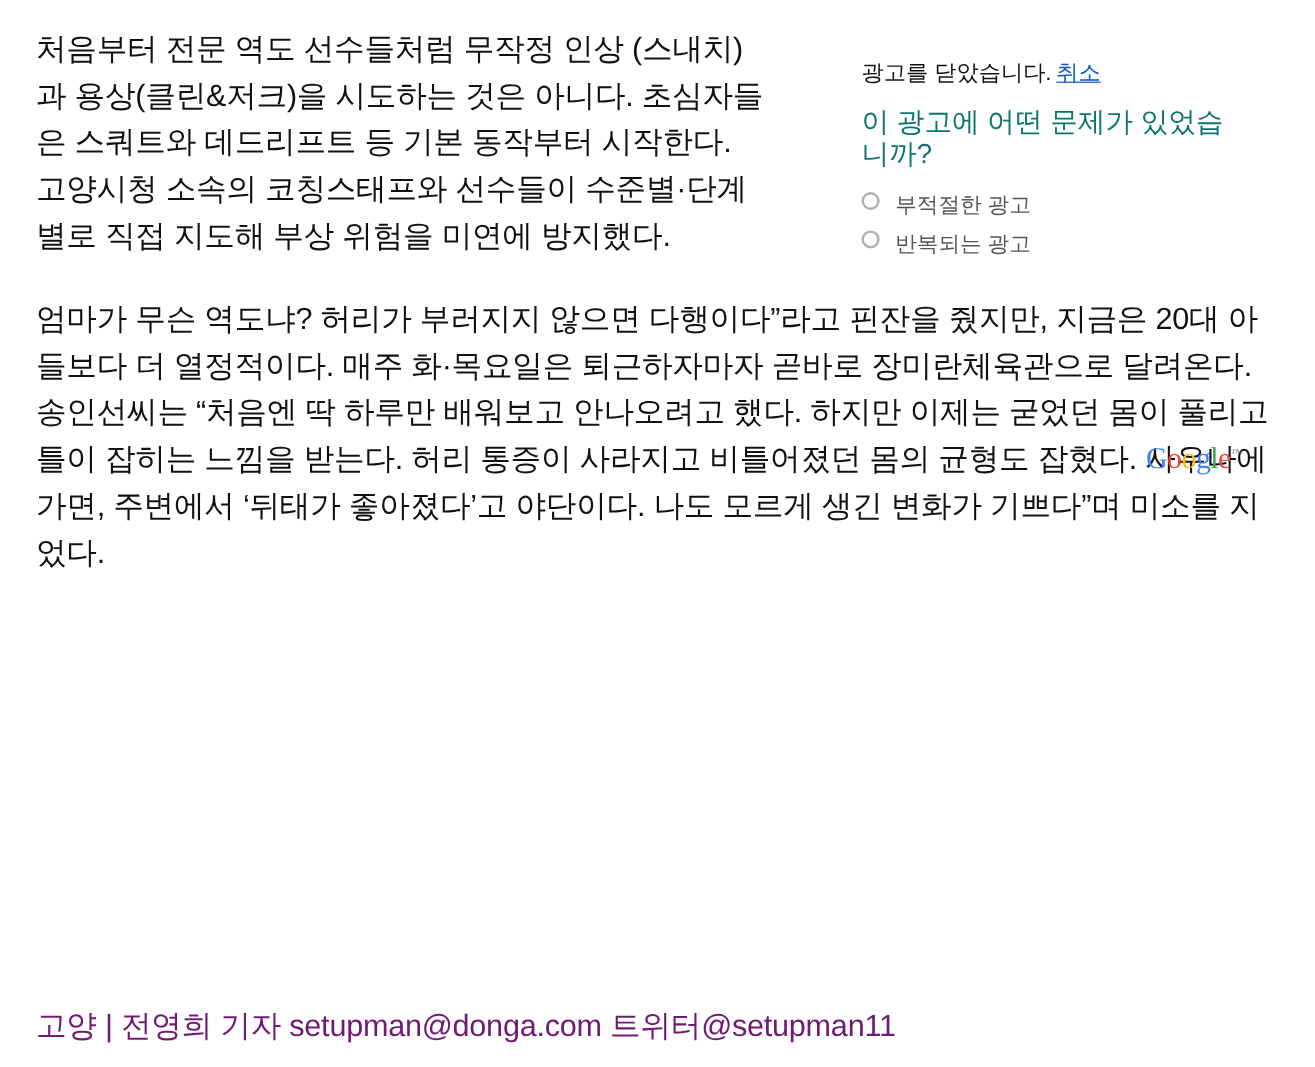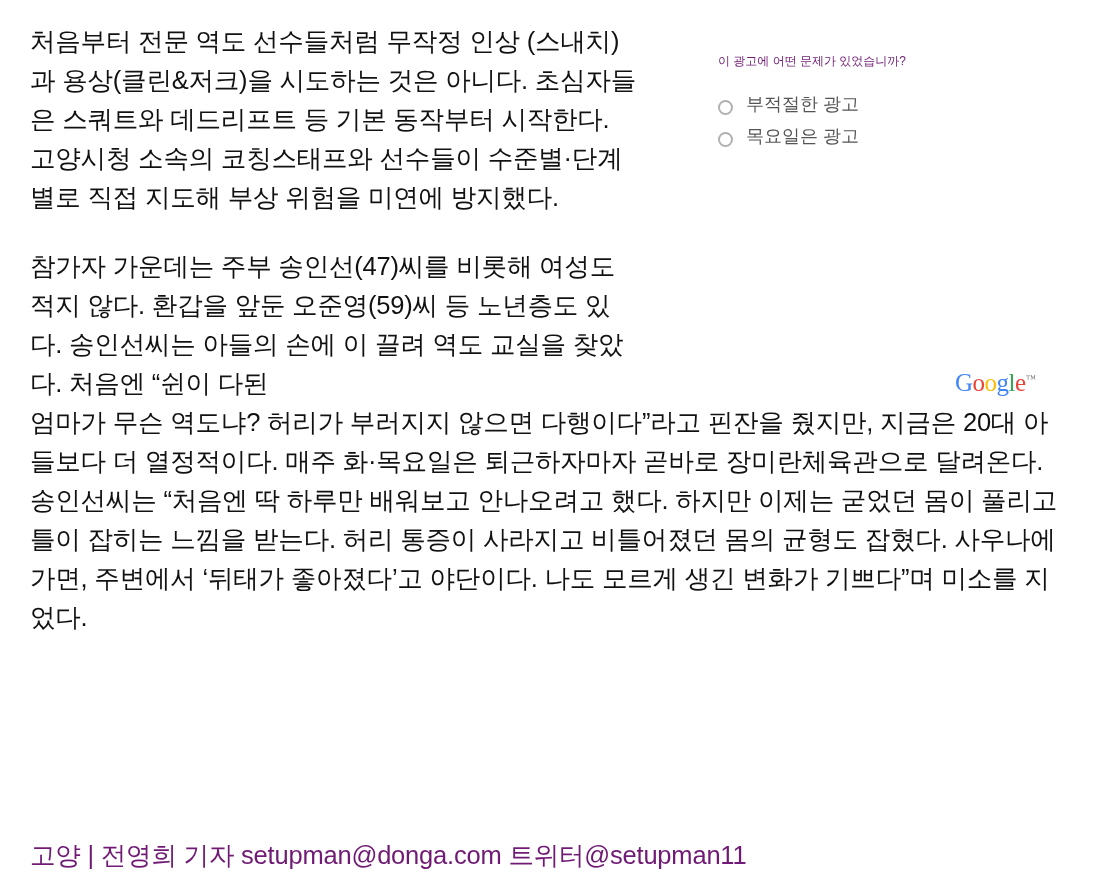"광고를 닫았습니다. 취소" div.headline { html: none -> <div> <span>광고를 닫았습니다.</span><span>취소</span> </div> }
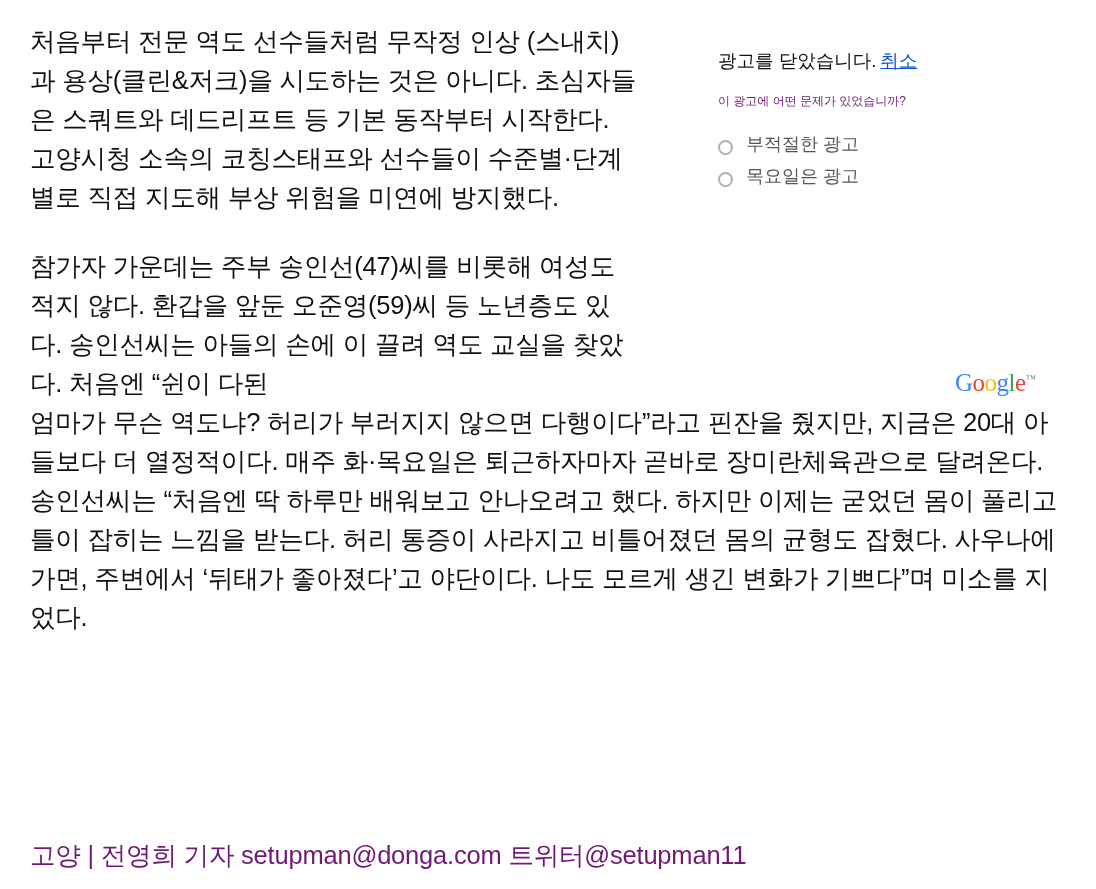"이 광고에 어떤 문제가 있었습니까?" #ad-panel .question { color: #701a75 -> #0f766e; font-size: 12px -> 23px }
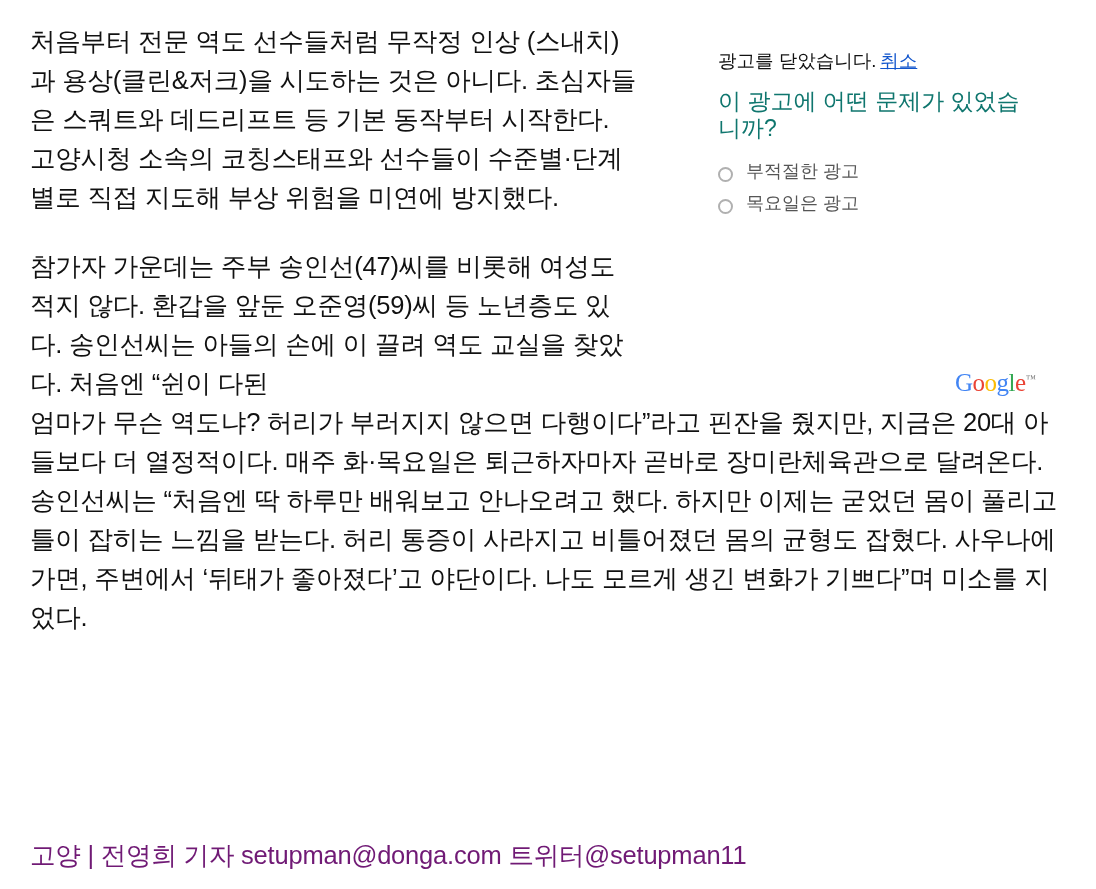"부적절한 광고" .radio-row { align-items: flex-end -> flex-start }
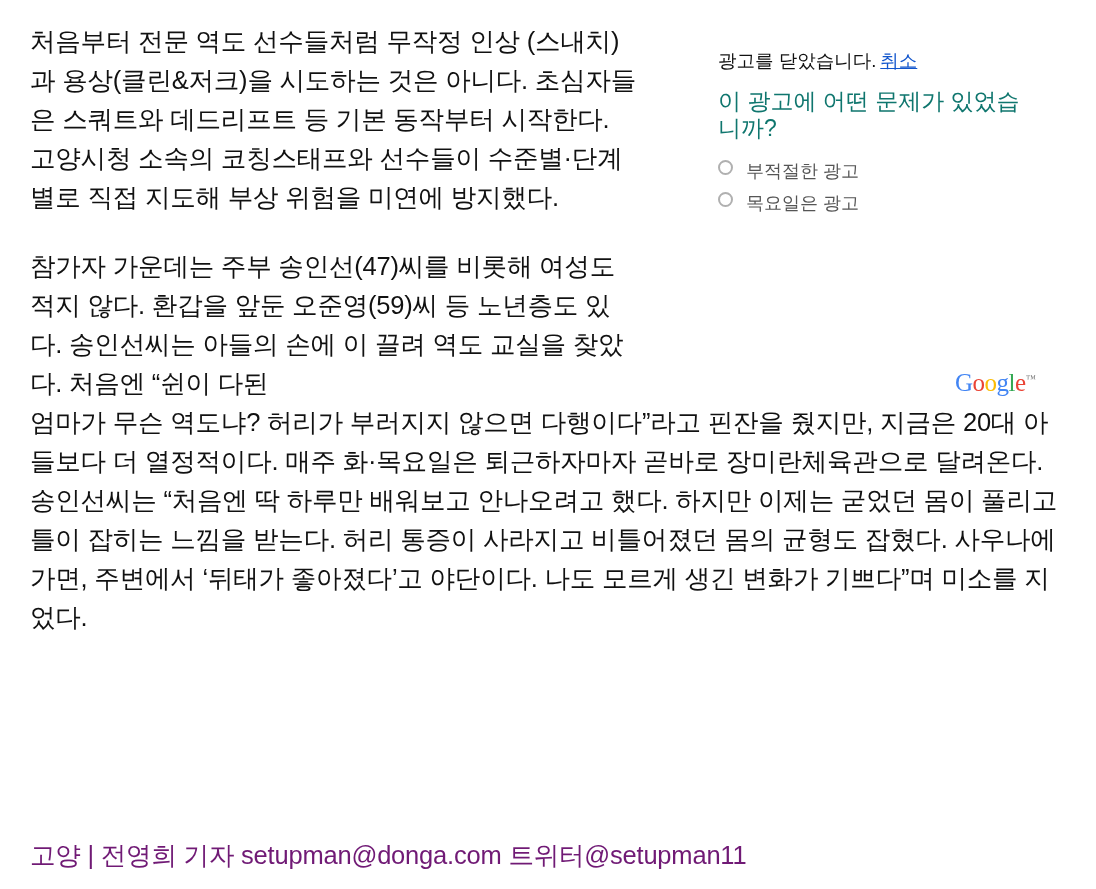"목요일은 광고" span.radio-label { text: 목요일은 -> 반복되는 }
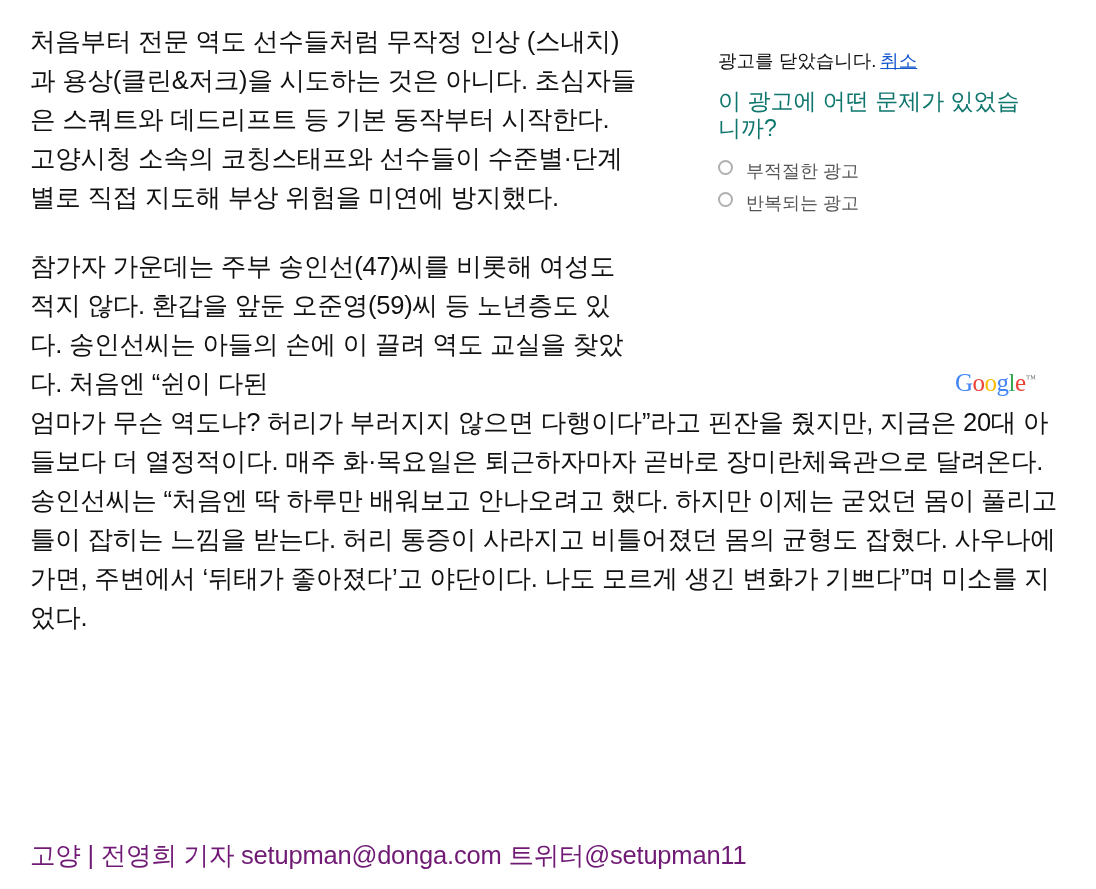"참가자 가운데는 주부 송인선(47)씨를 비롯해" p.para { html: <p>참가자 가운데는 주부 송인선(47)씨를 비롯해 여성도 적지 않다. 환갑을 앞둔 오준영(59)씨 등 노년층도 있다. 송인선씨는 아들의 손에 이 끌려 역도 교실을 찾았다. 처음엔 “쉰이 다된</p> -> none }
